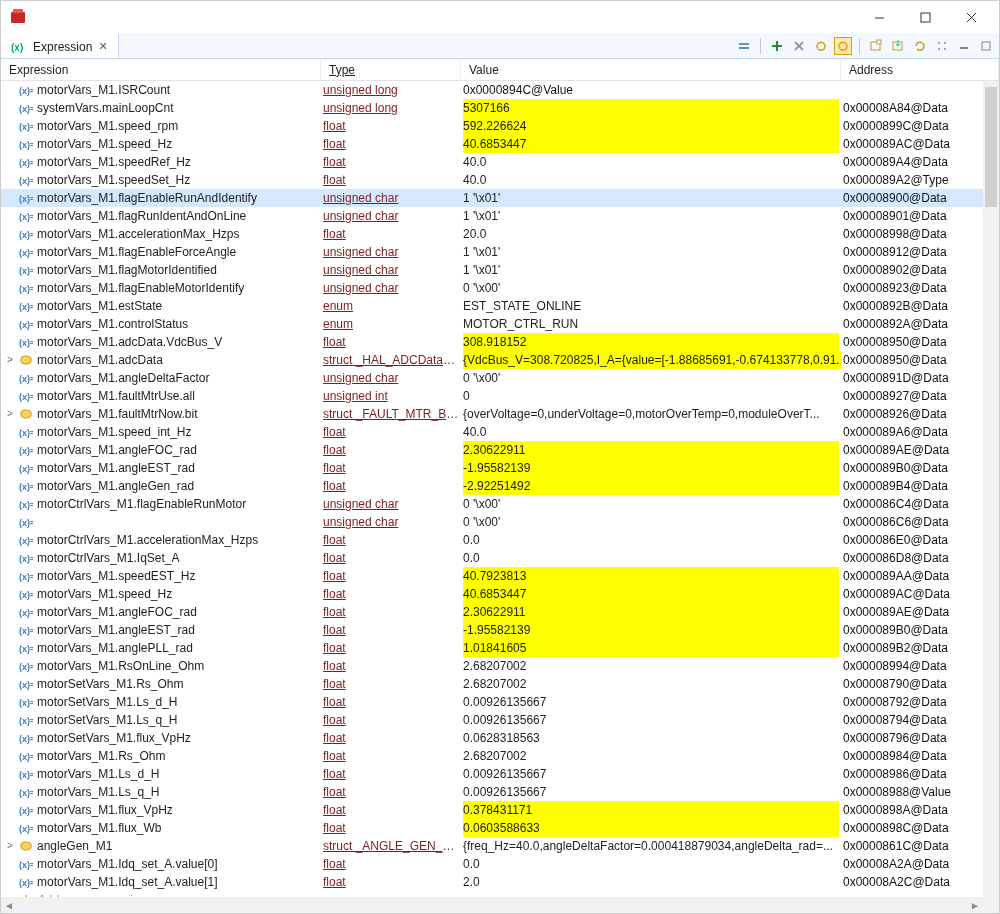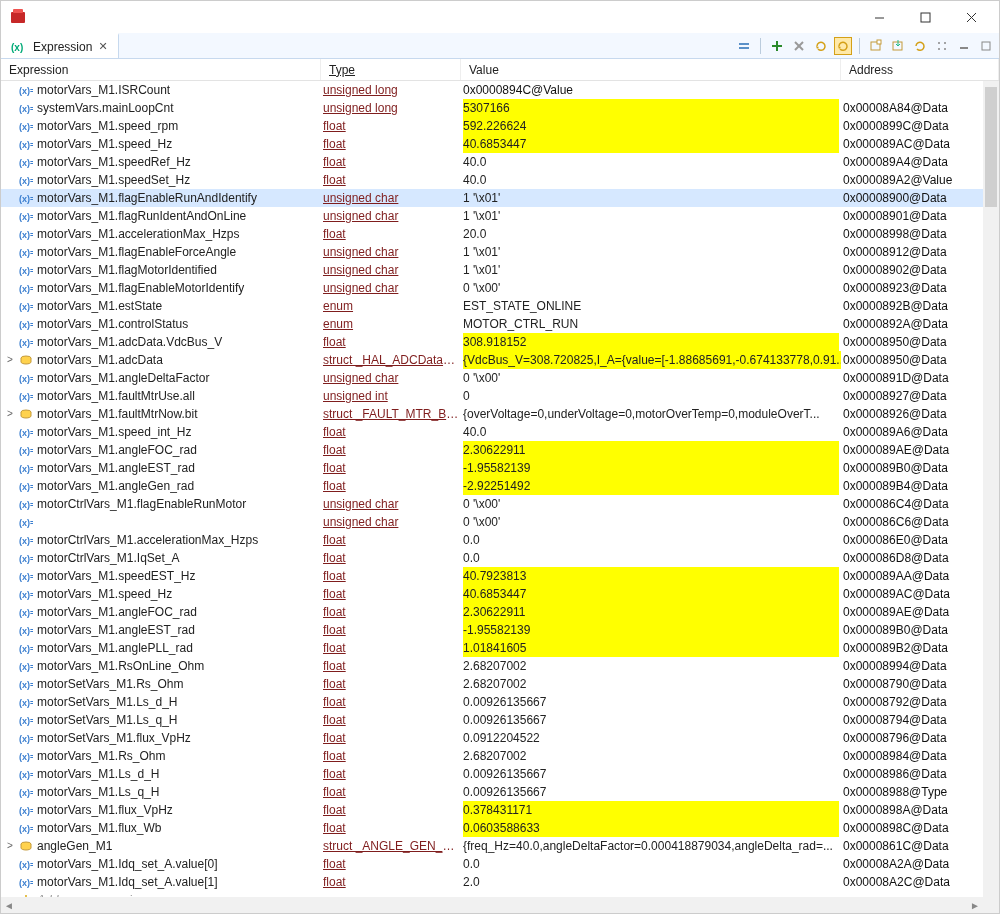"0x000089A2@Value" div.cell { text: 0x000089A2@Value -> 0x000089A2@Type }
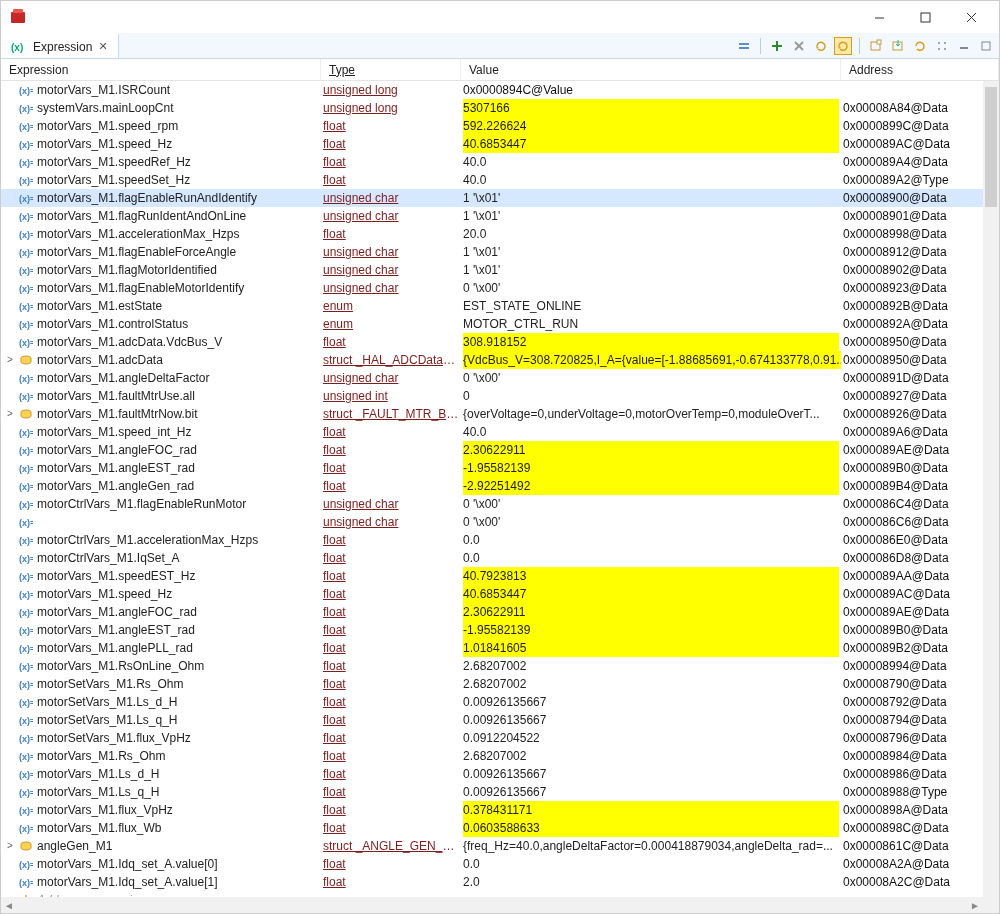"0.0912204522" div.cell { text: 0.0912204522 -> 0.0628318563 }
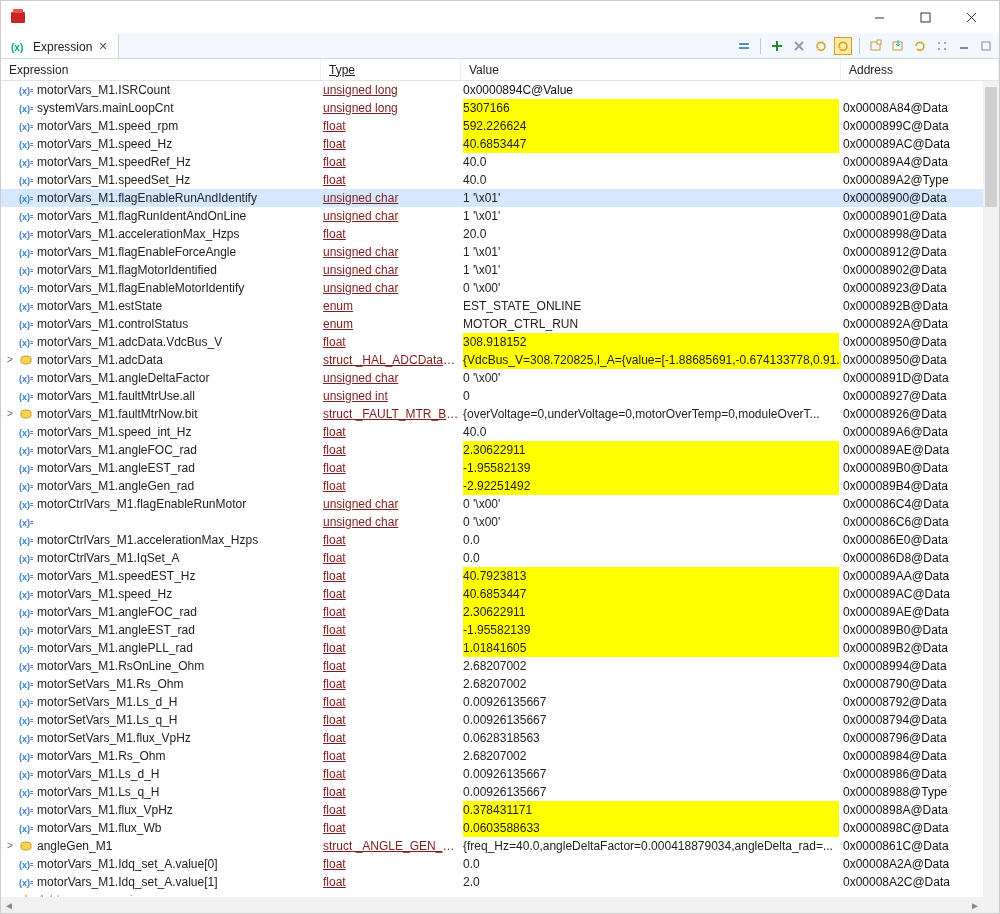"0x00008988@Type" div.cell { text: 0x00008988@Type -> 0x00008988@Value }
